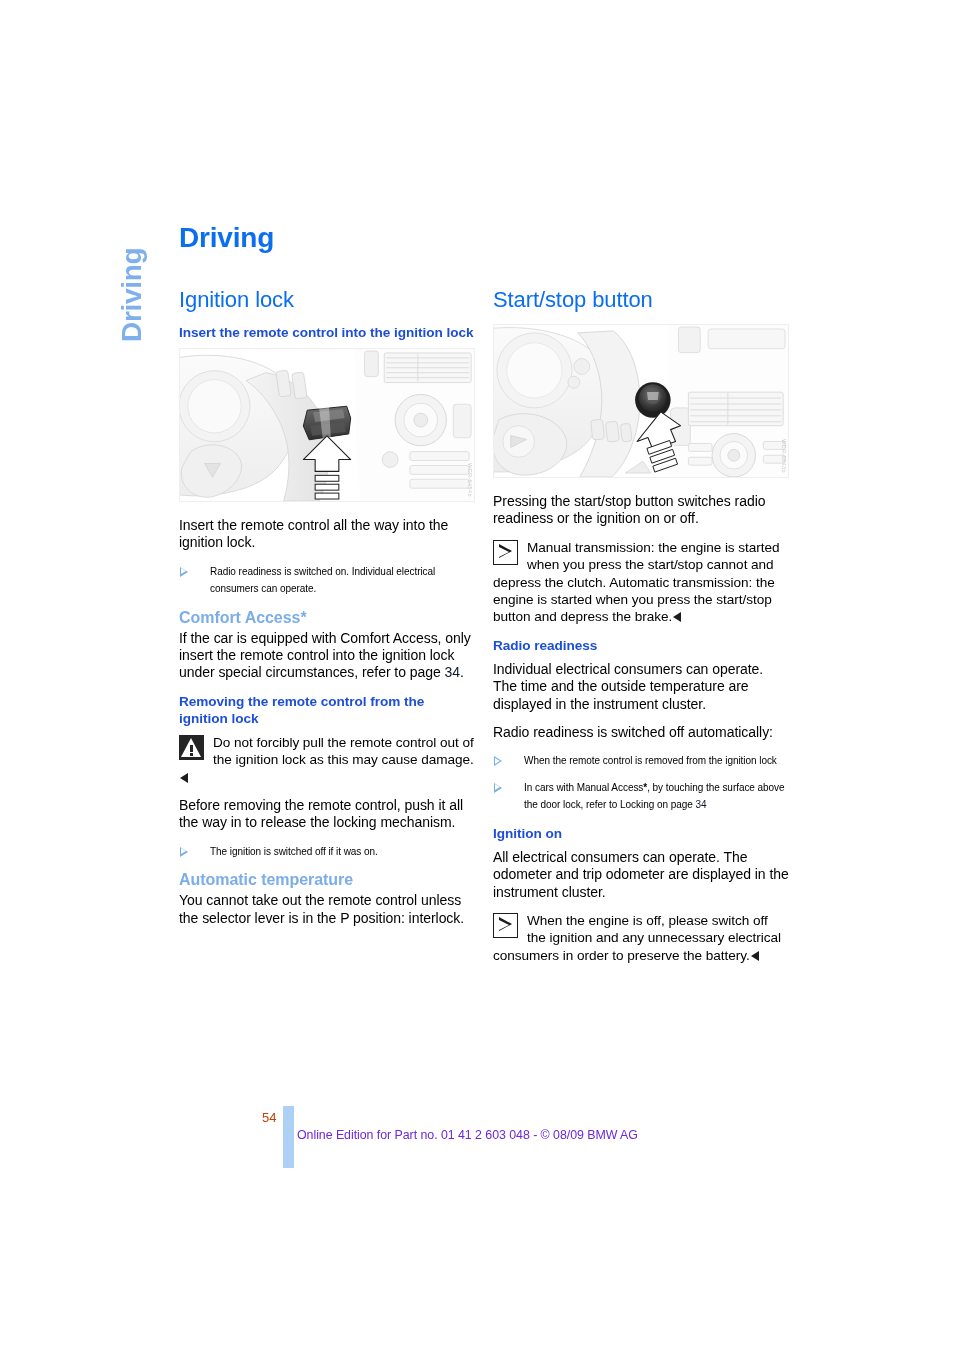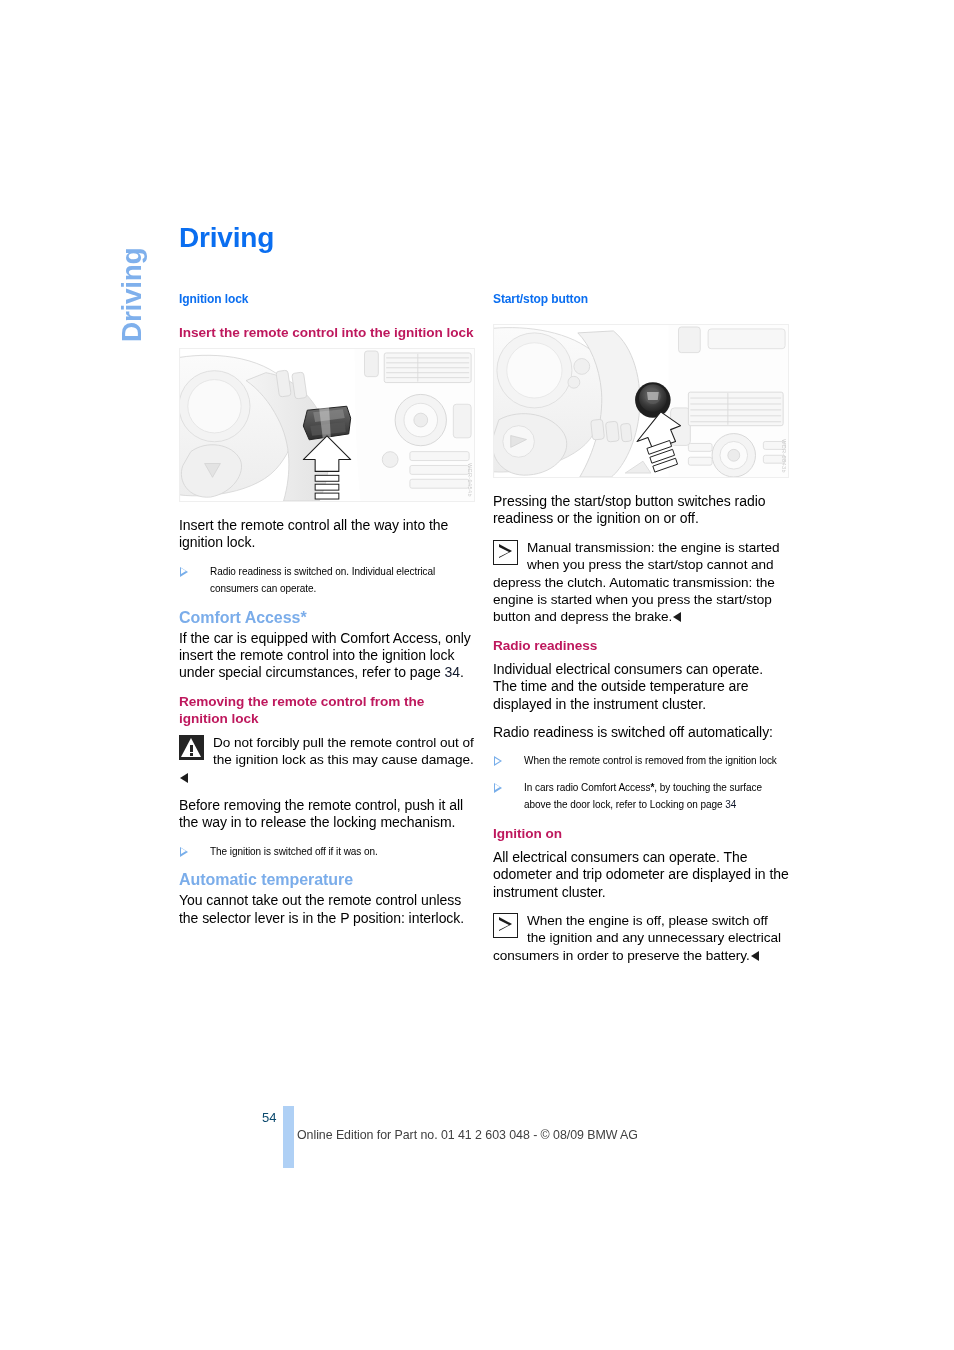"Ignition lock" h2.sec { font-size: 12px -> 22px; font-weight: bold -> normal }
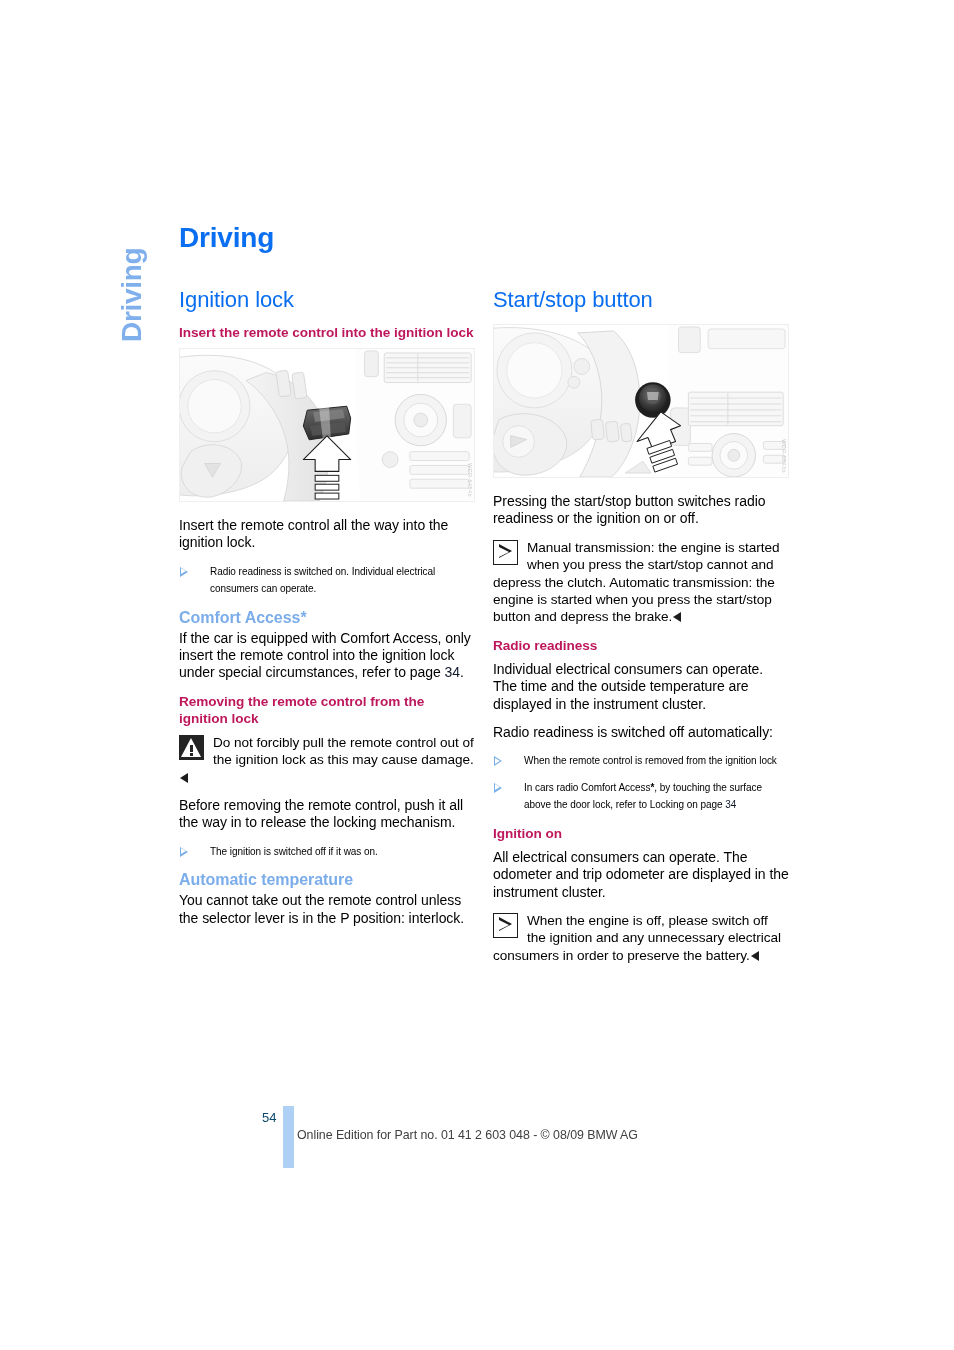"Insert the remote control into" h3.sub { color: #be185d -> #1d4ed8 }
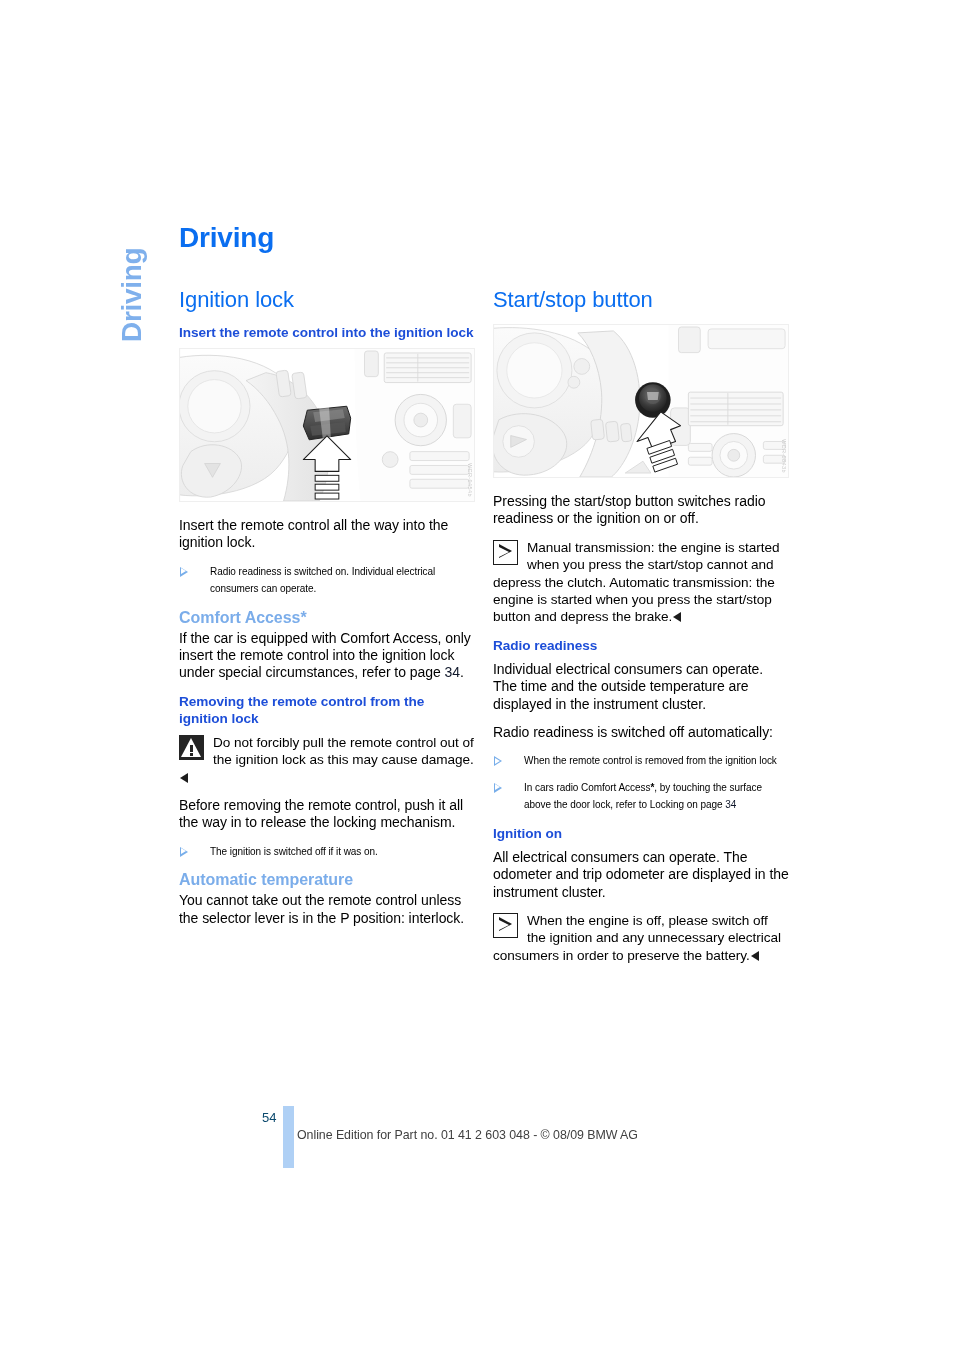"In cars radio Comfort Access" span { text: radio Comfort -> with Manual }
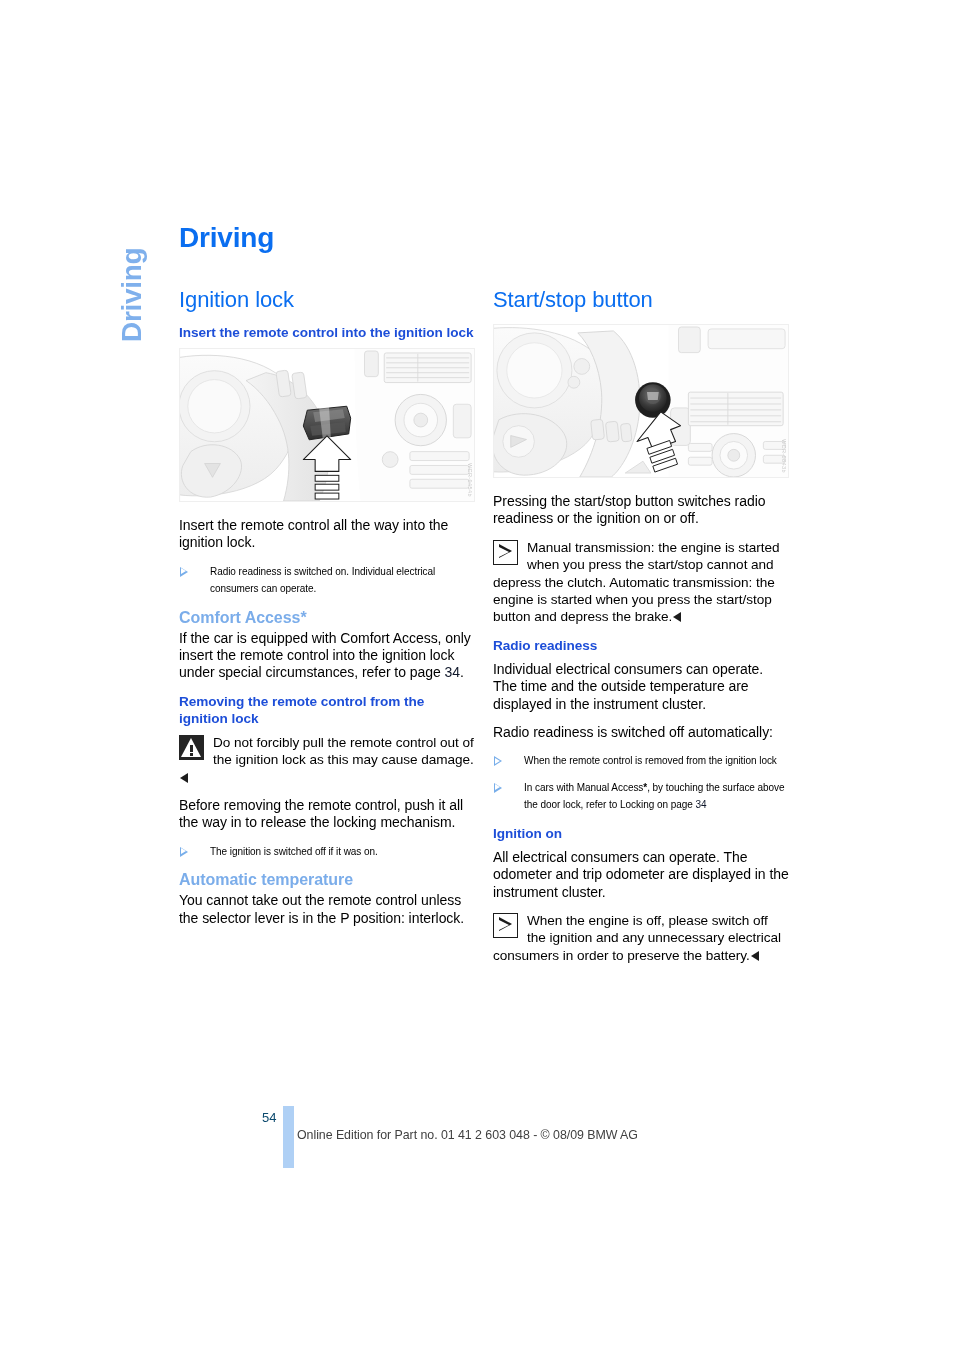"54" .footer-pageno { color: #0c4a6e -> #c2410c }
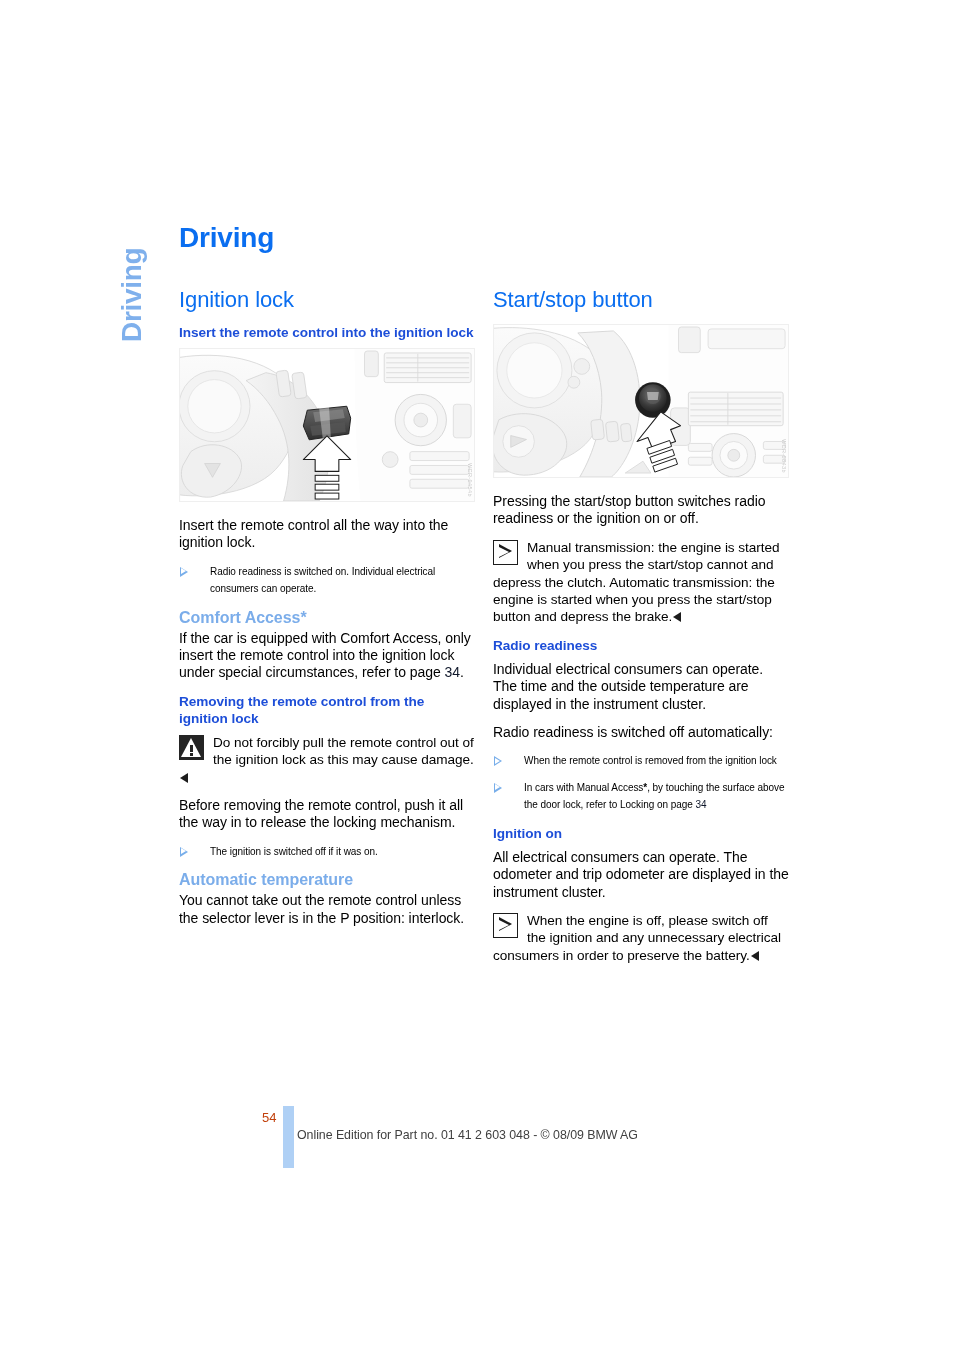"Online Edition for Part no." .footer-text { color: #404040 -> #6d28d9 }
